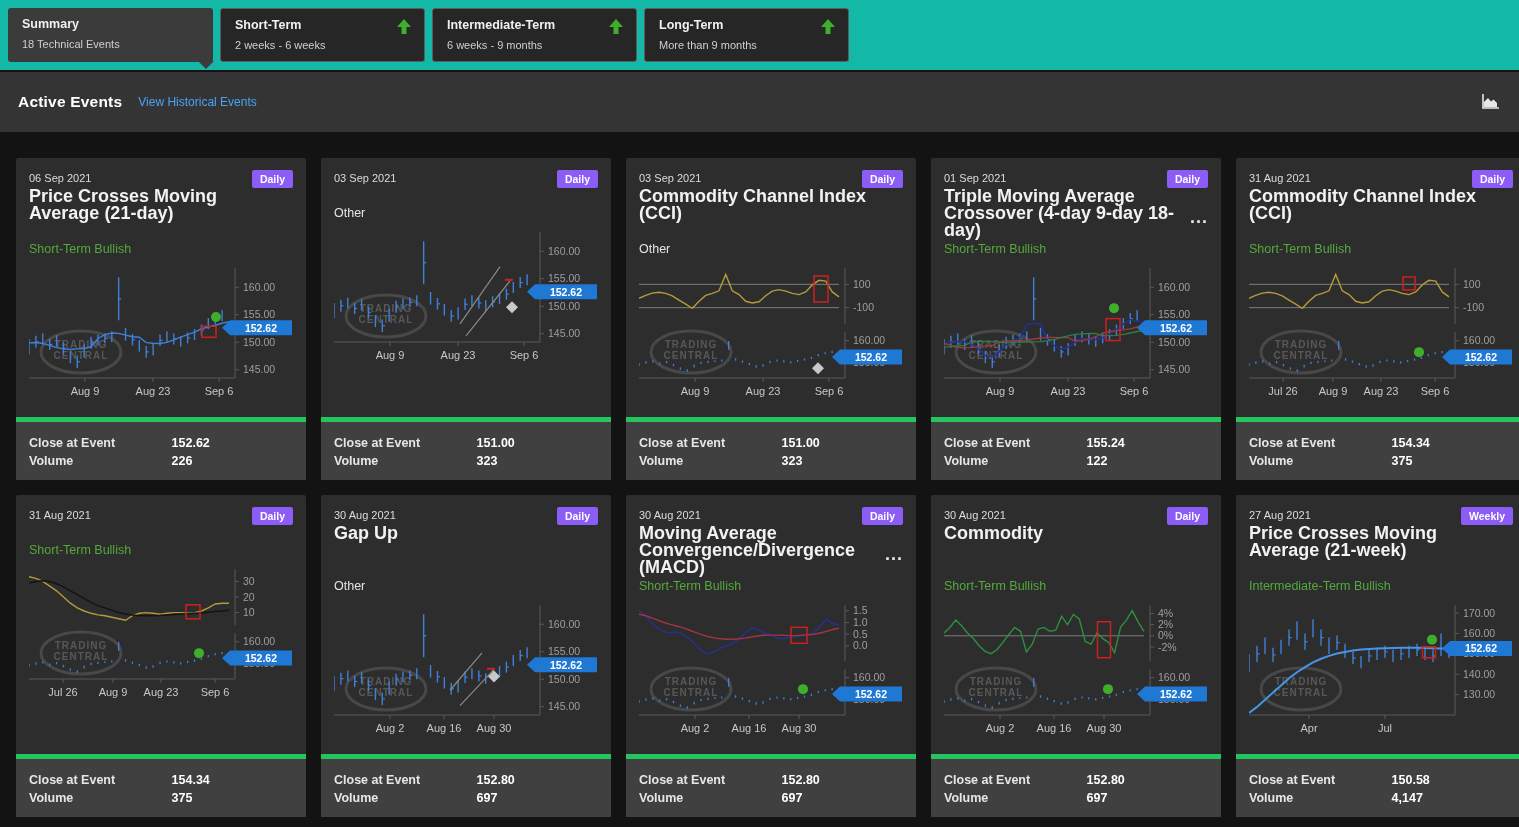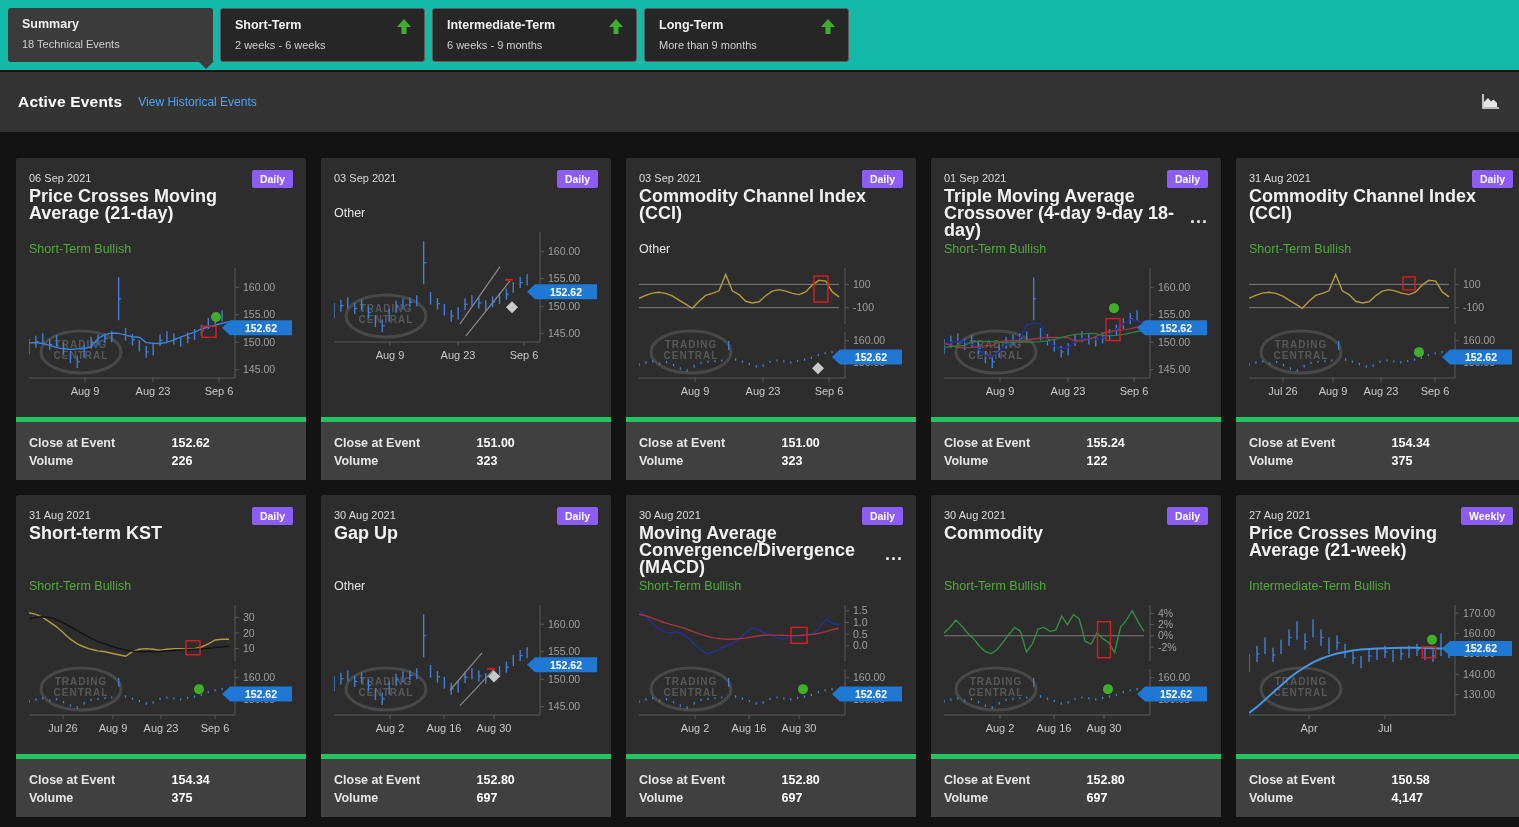"Short-term KST" div.c-title { html: <div>Short-term KST</div> -> none }
